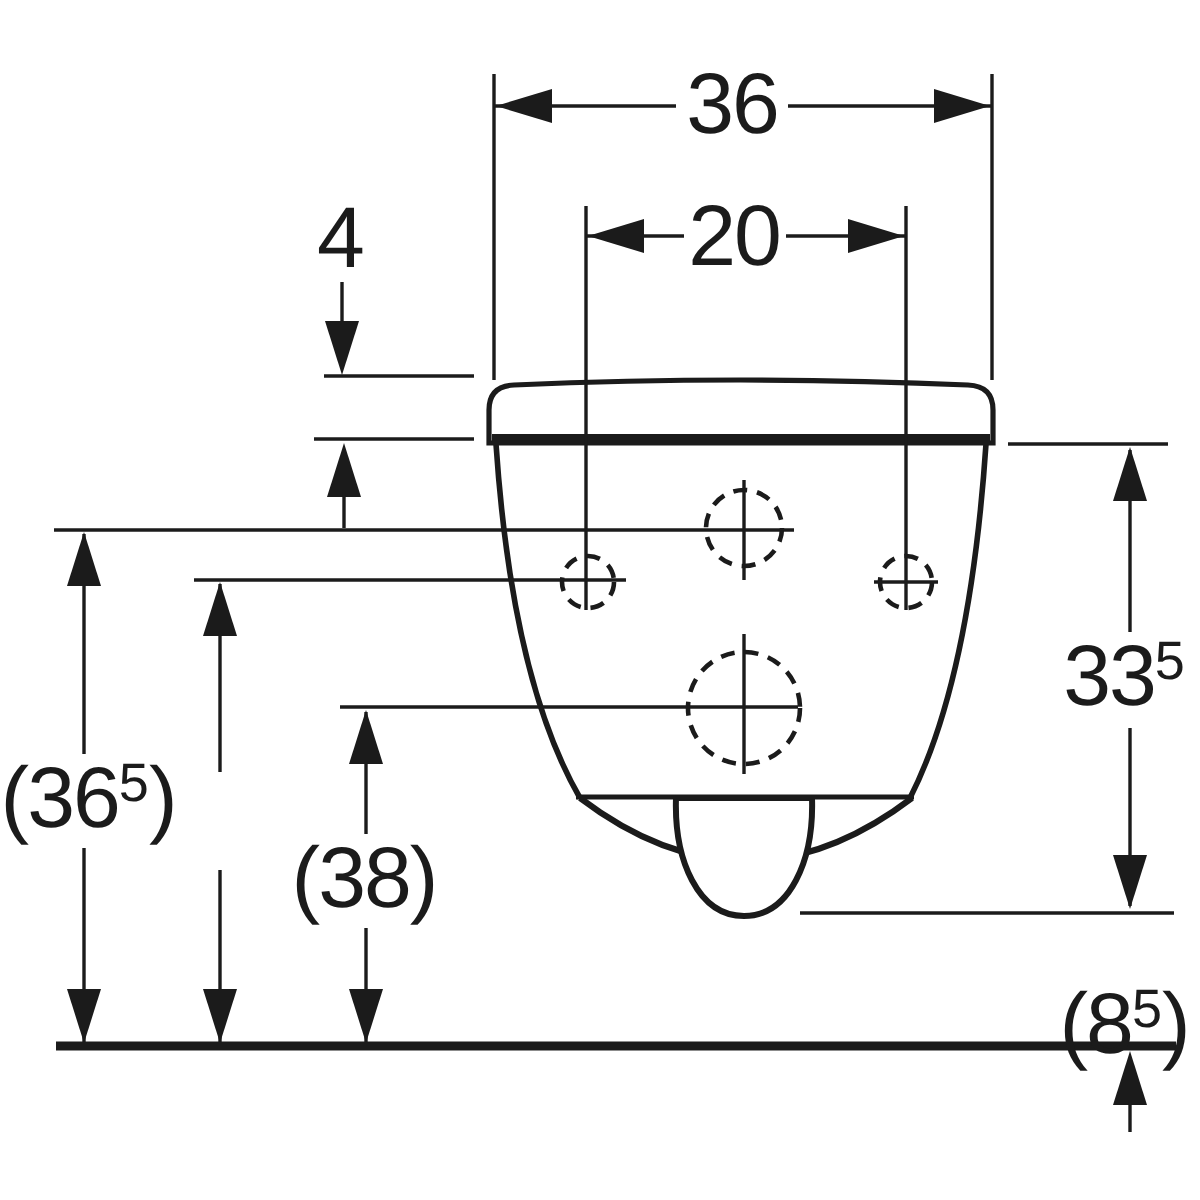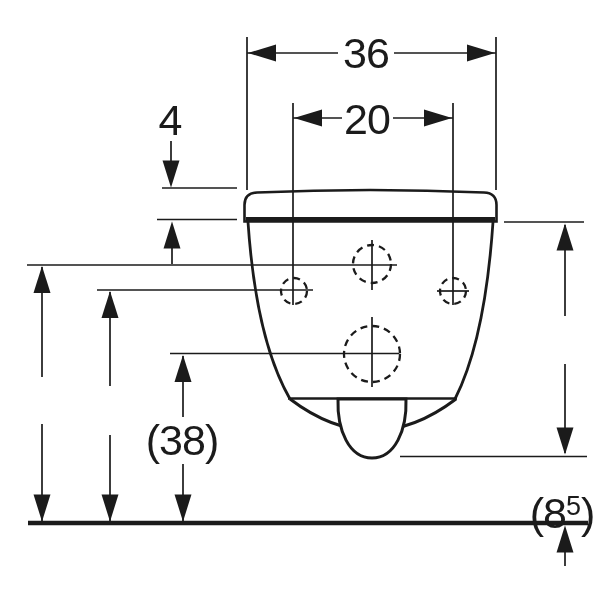"335" div.dim-label { html: none -> <div><span>33</span><span>5</span></div> }
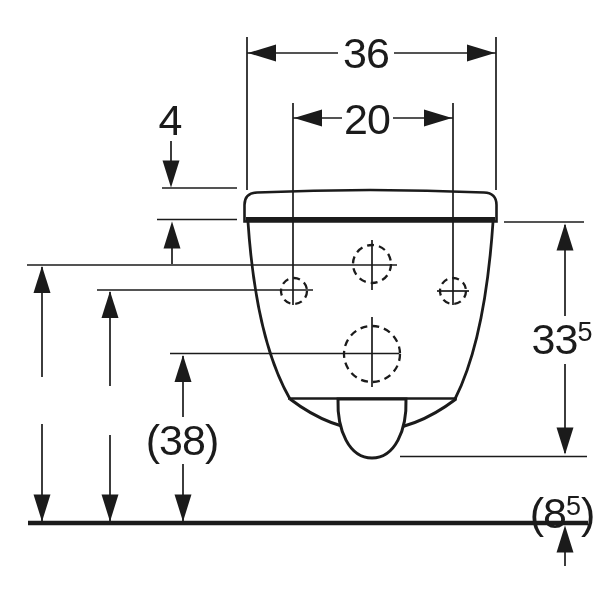"(365)" div.dim-label { html: none -> <div><span>(</span><span>36</span><span>5</span><span>)</span></div> }
